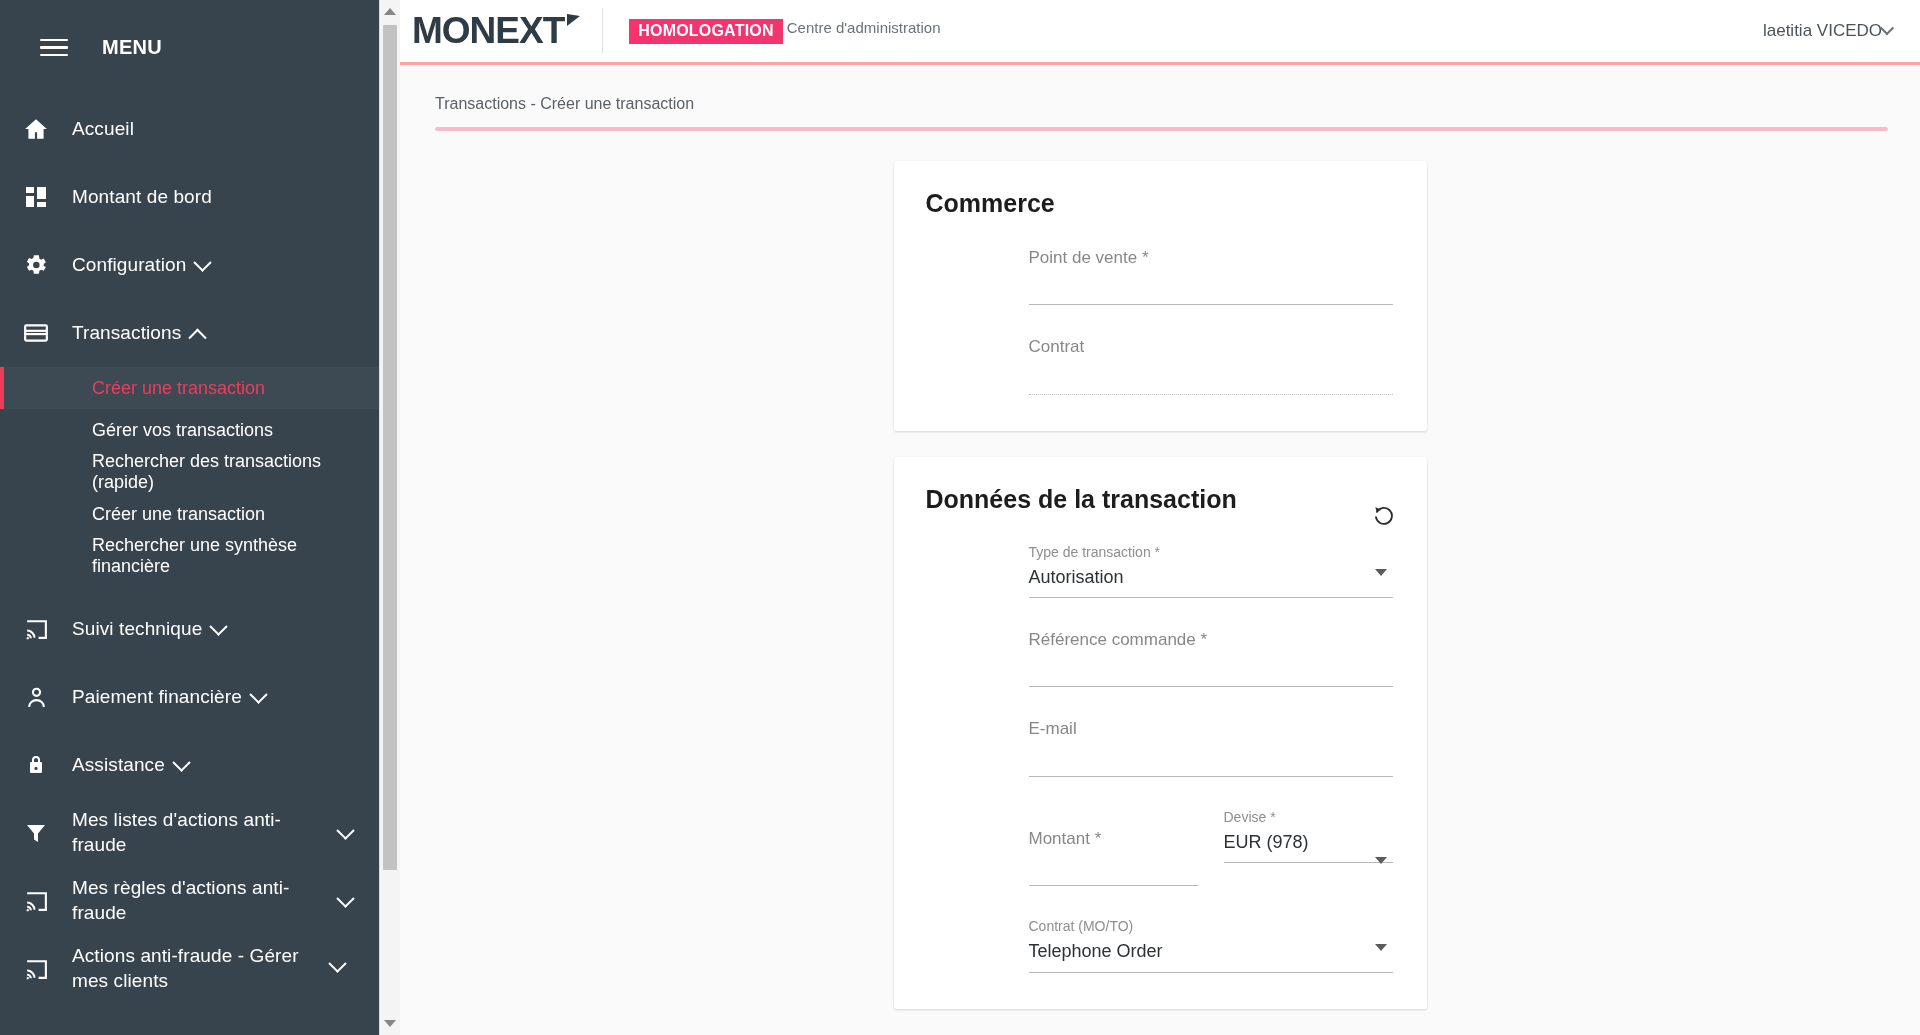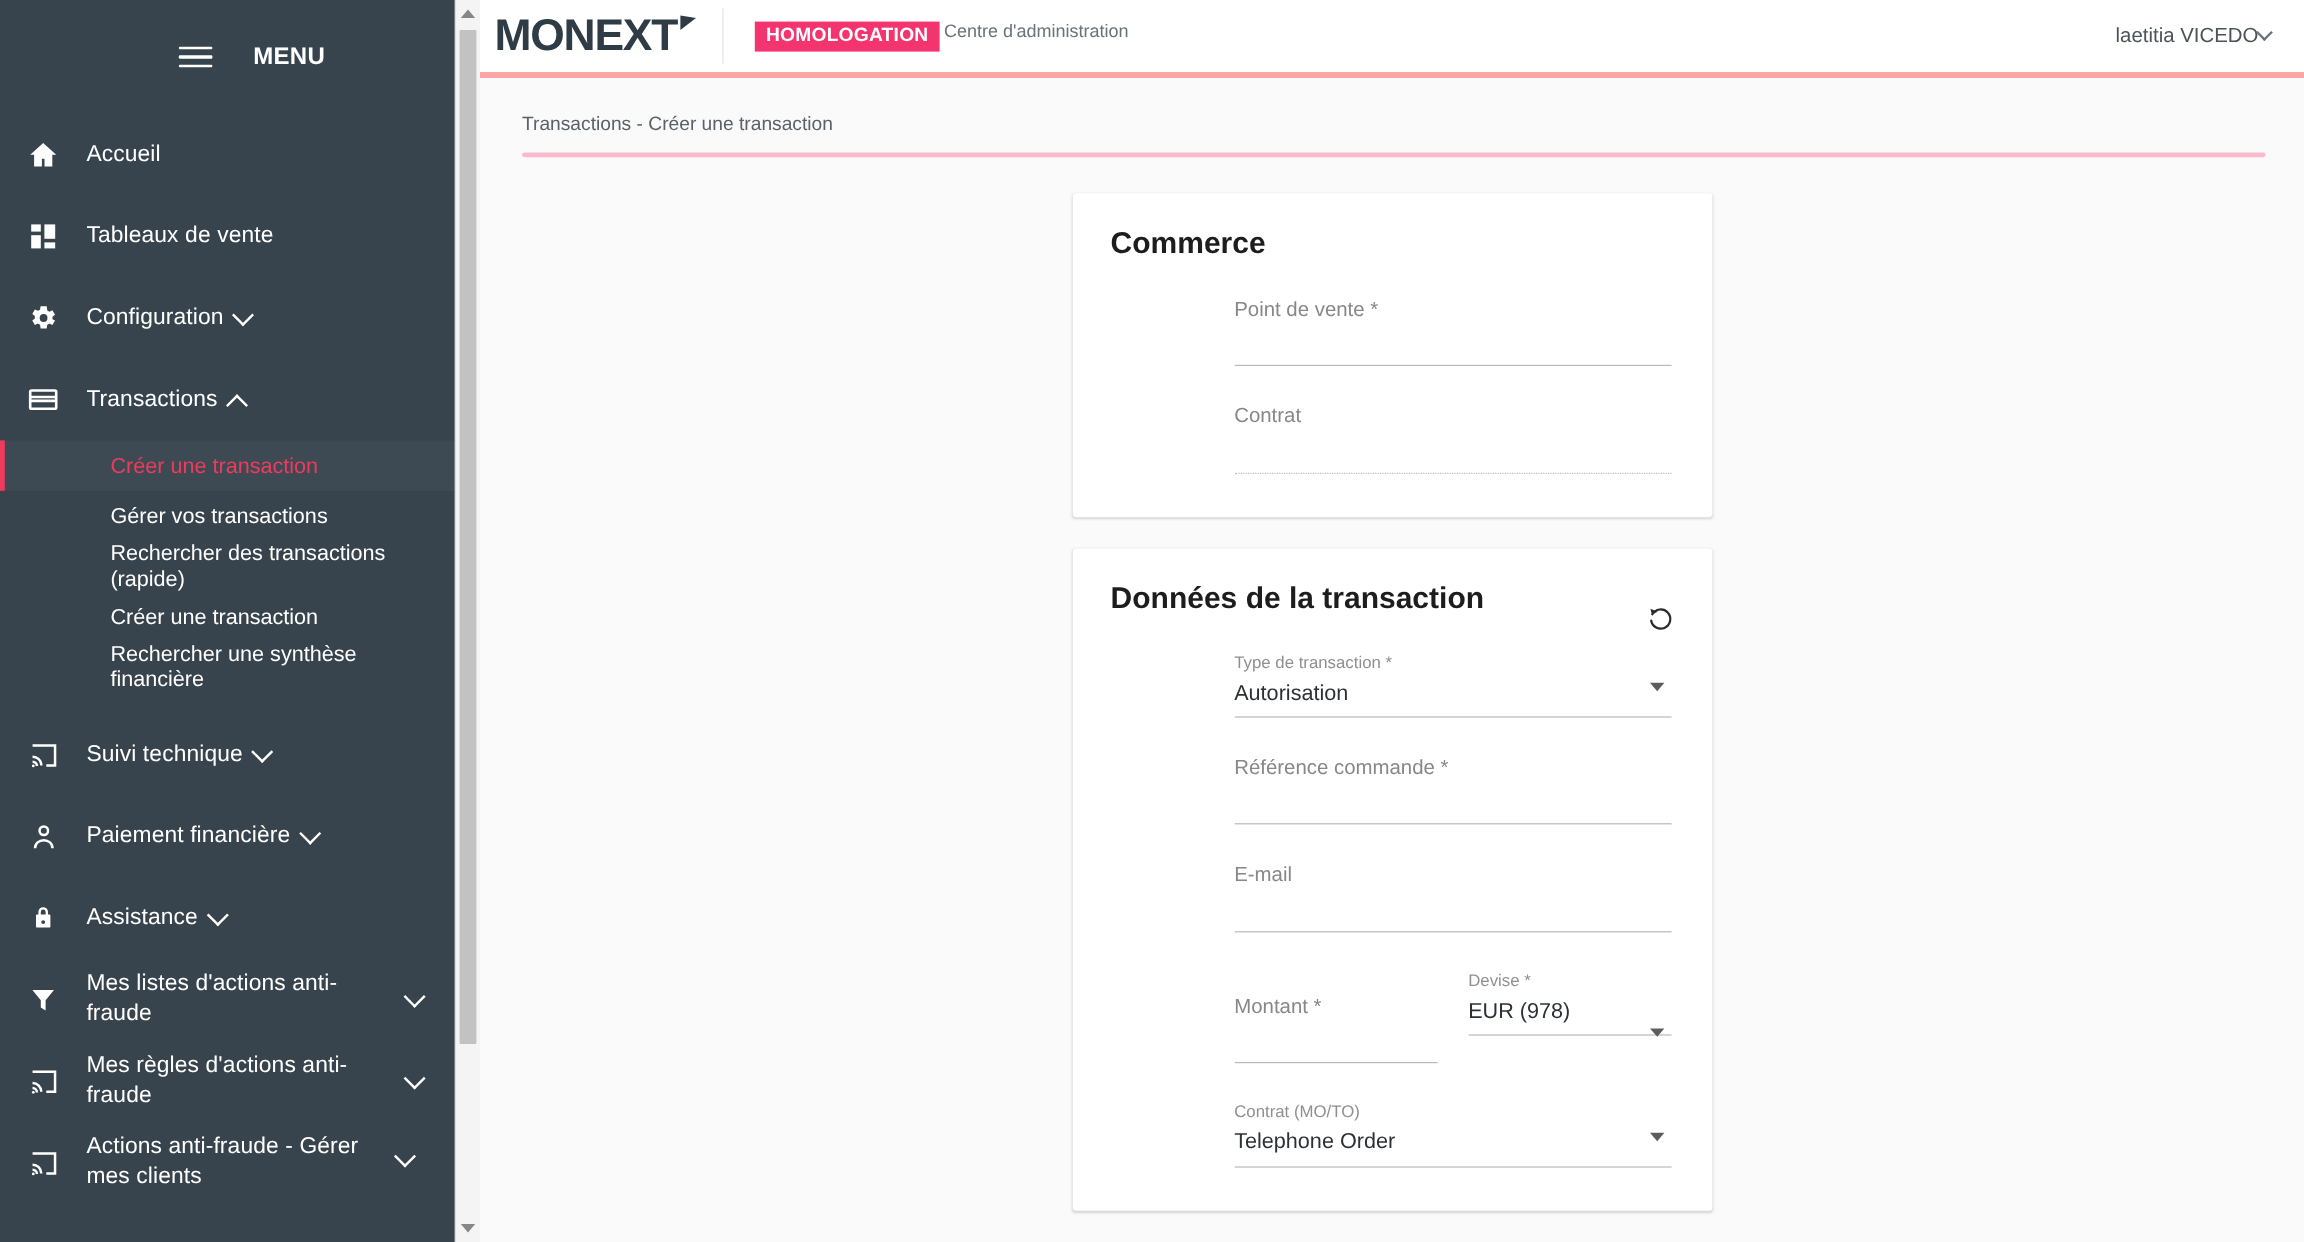"MENU" .menu-head { justify-content: center -> none }
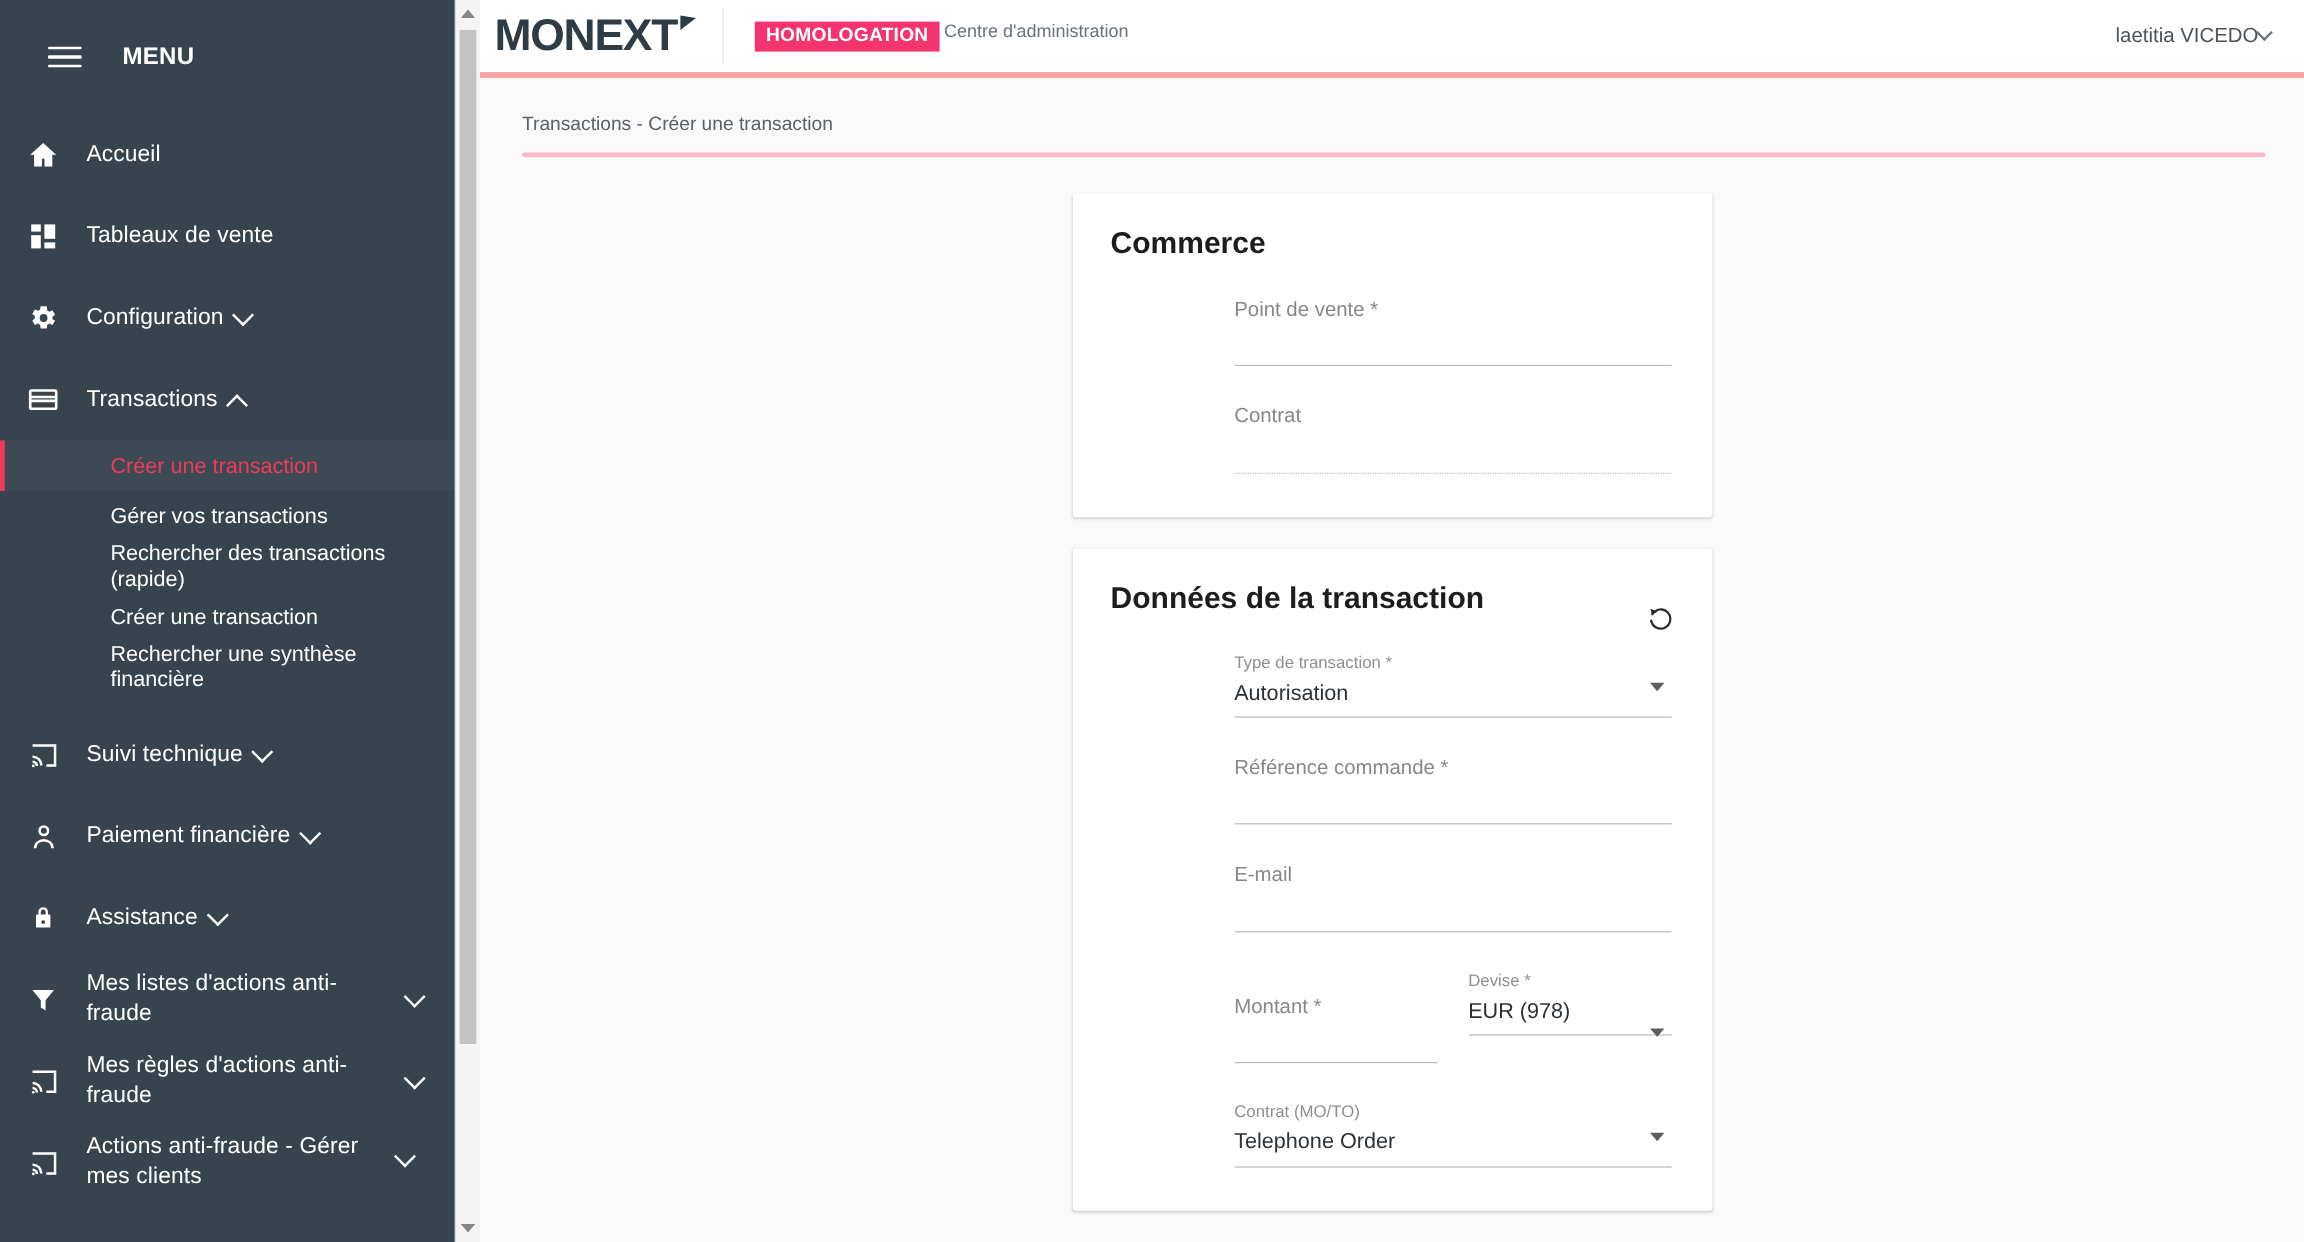"MONEXT" .topbar { border-bottom: 5px solid #fca5a5 -> 3px solid #fca5a5 }
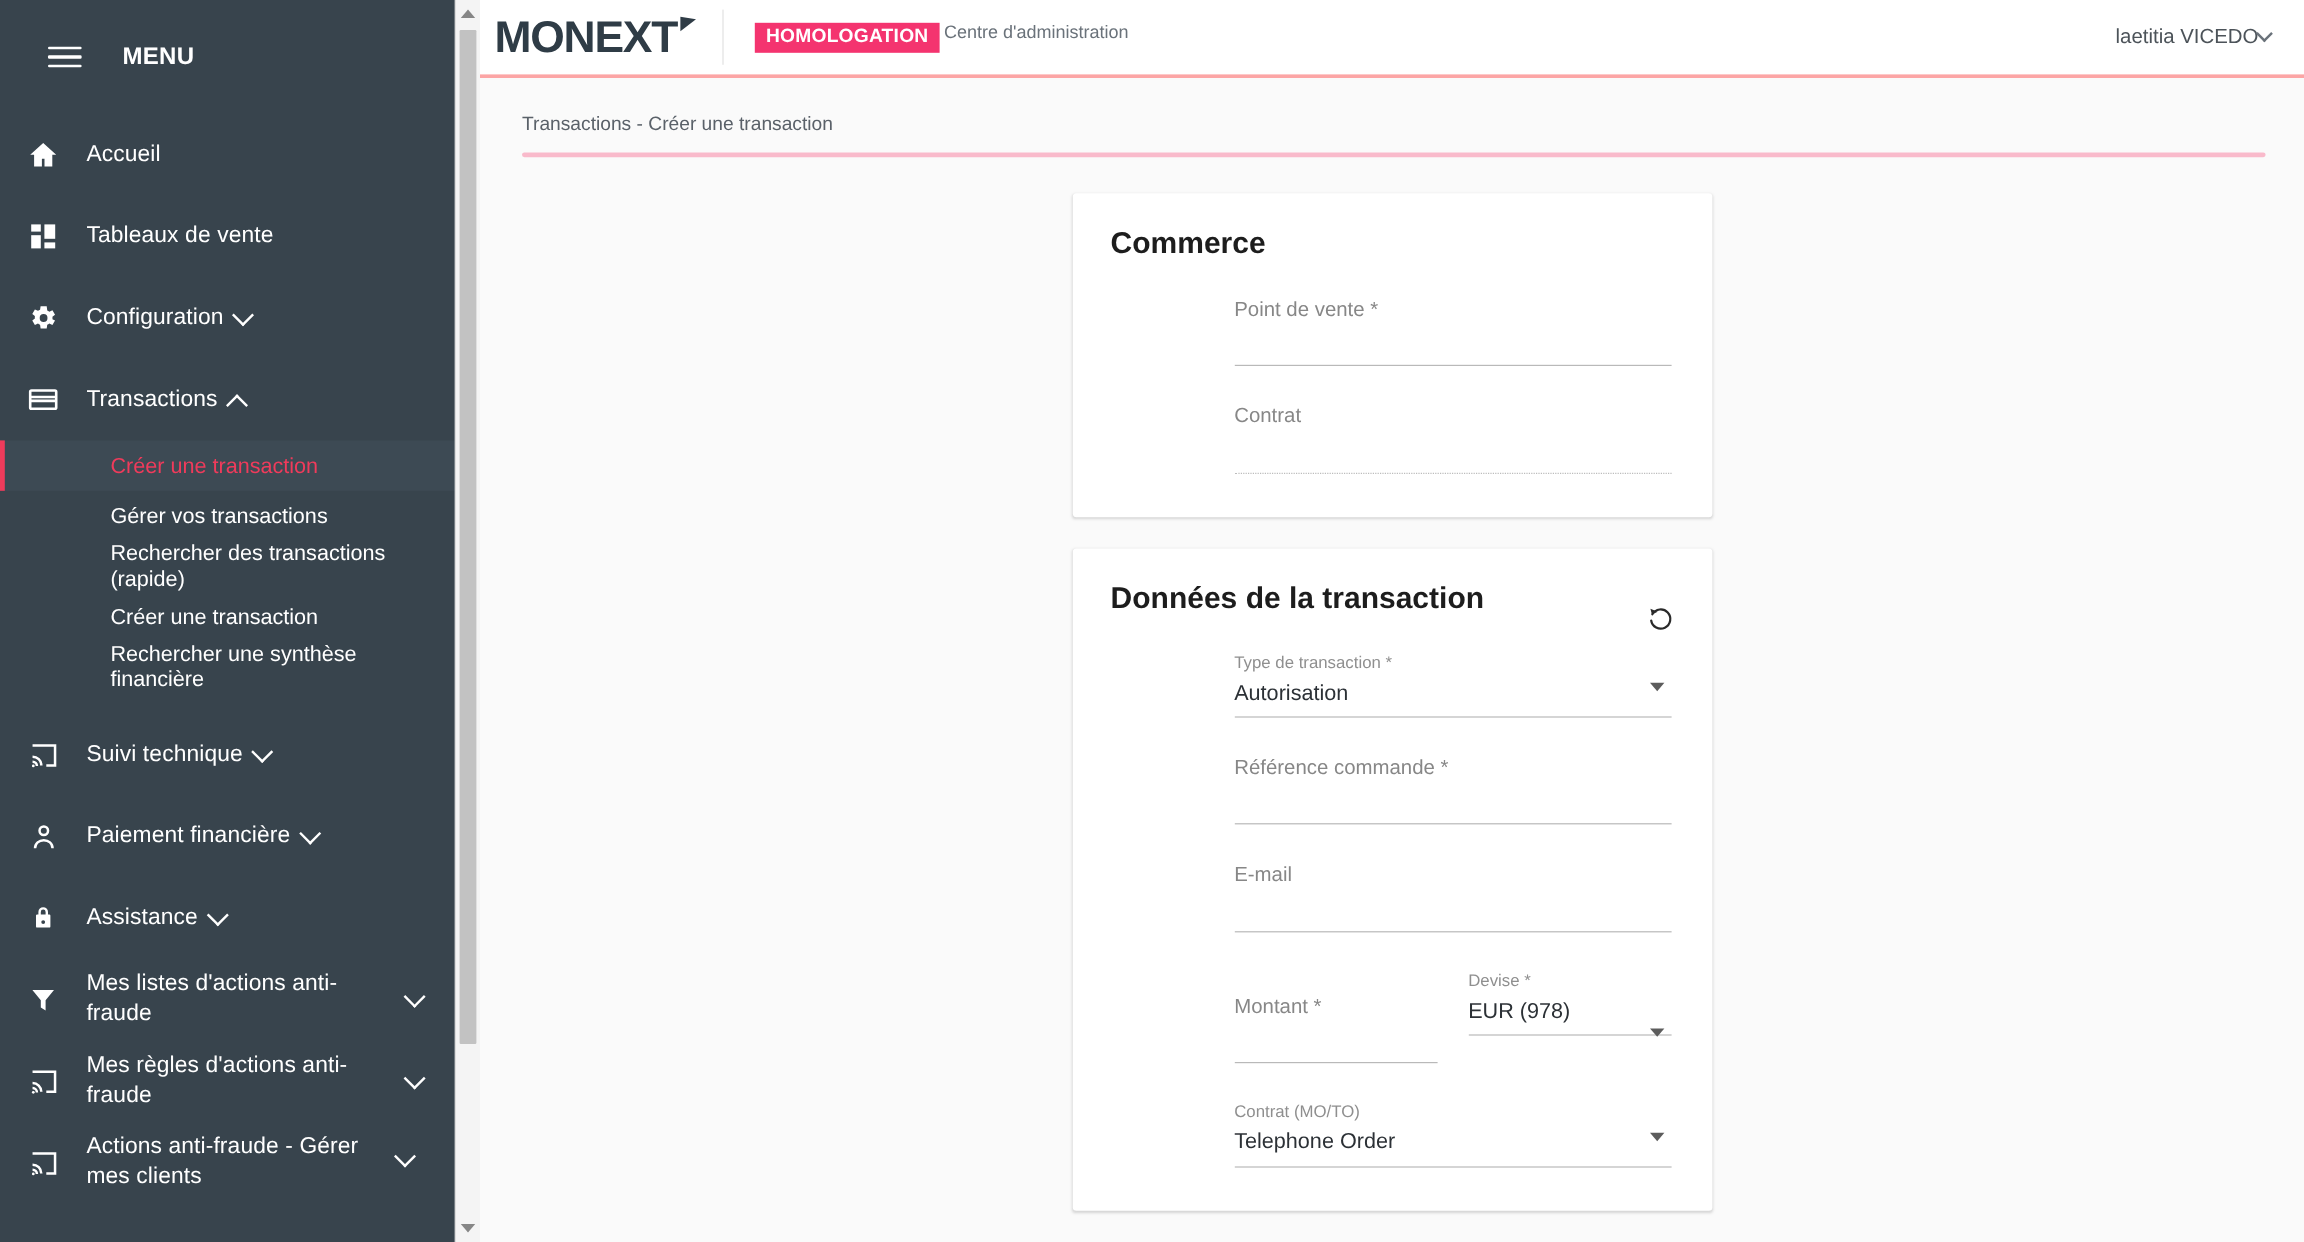"Tableaux de vente" span.nav-text { text: Tableaux de vente -> Montant de bord }
